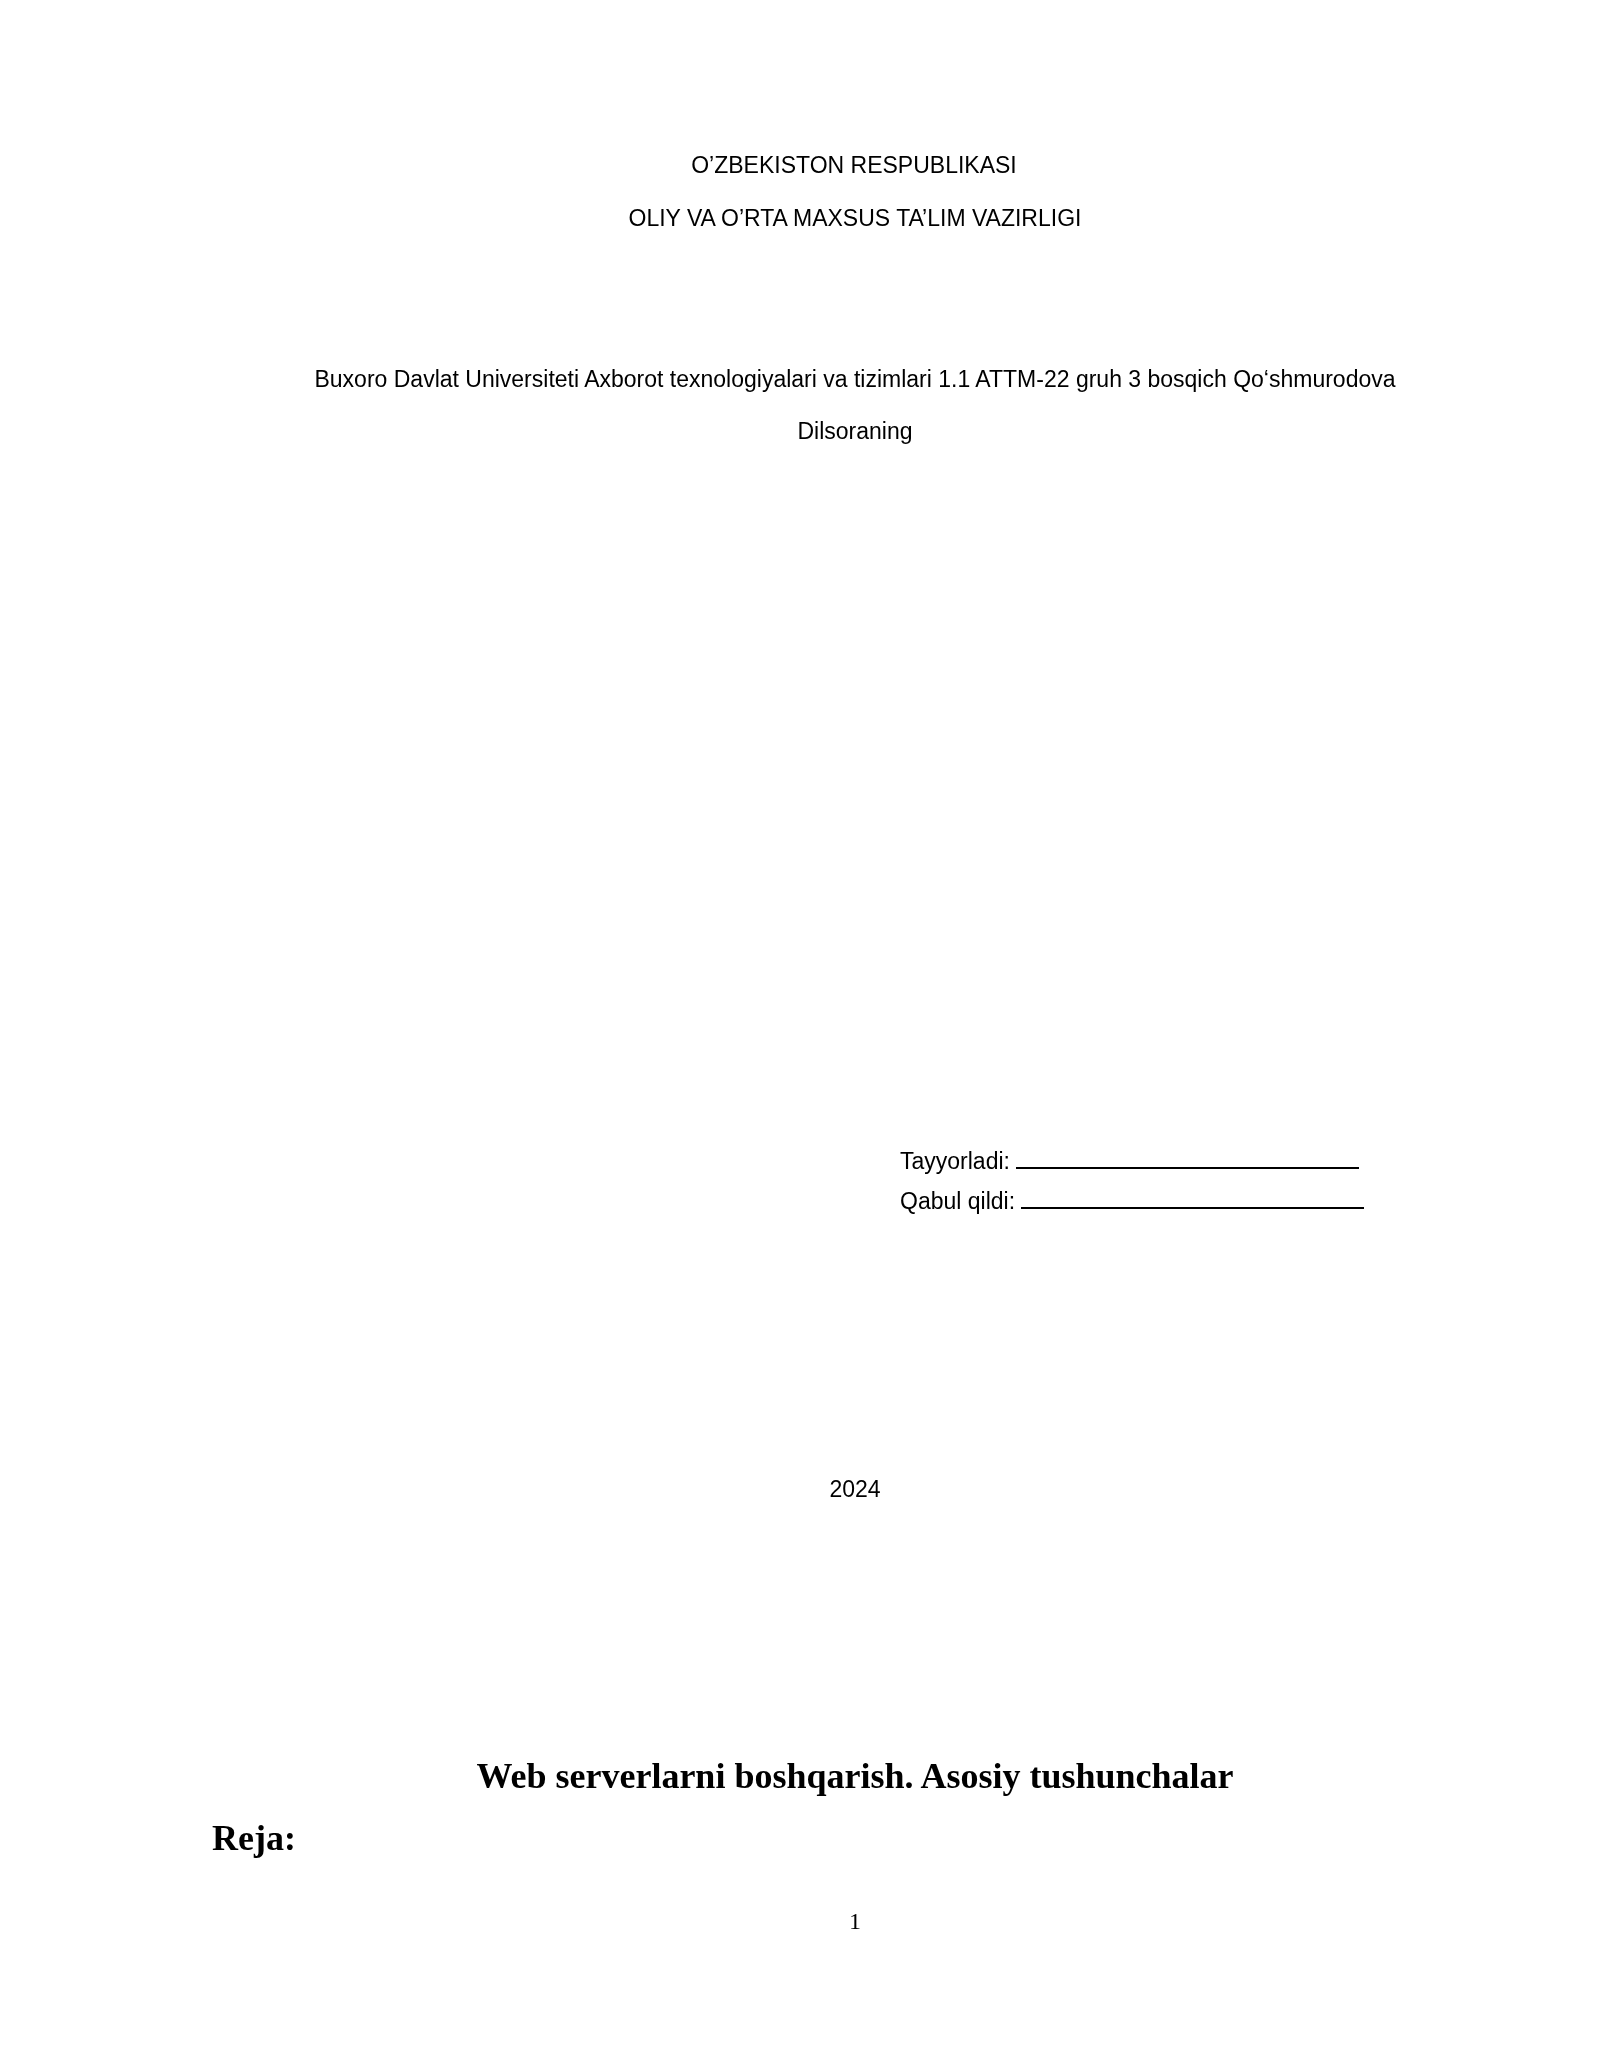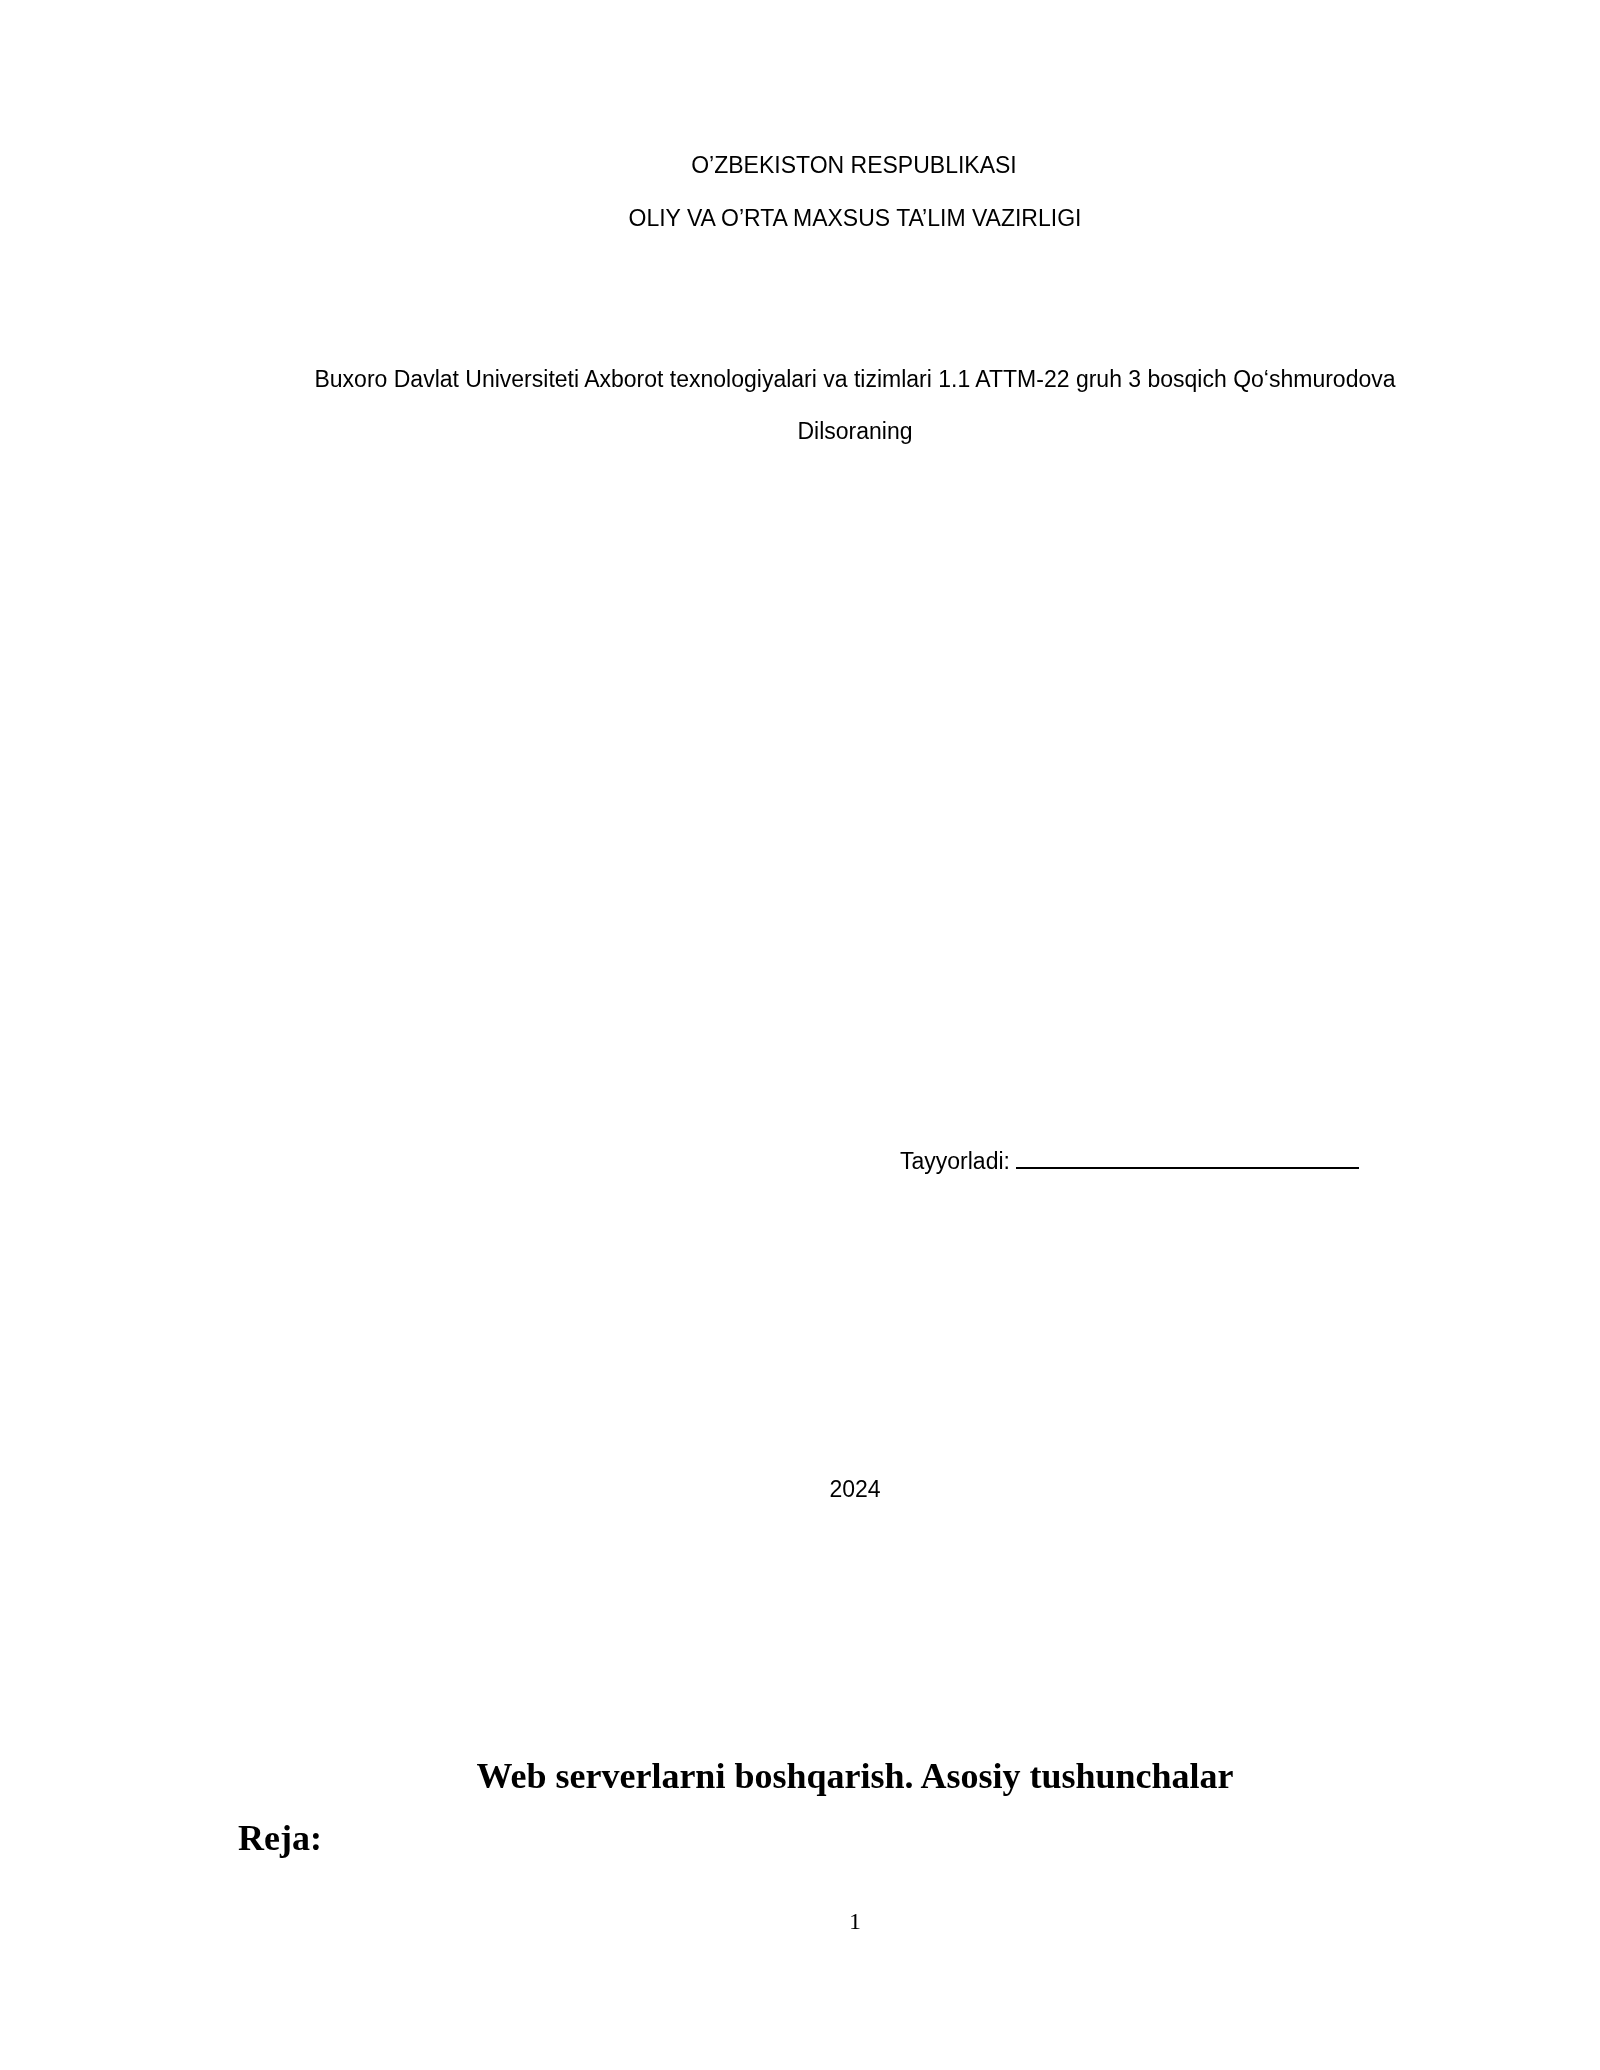"Qabul qildi:" div.sig-row { html: none -> <div> <span>Qabul qildi:</span><span></span> </div> }
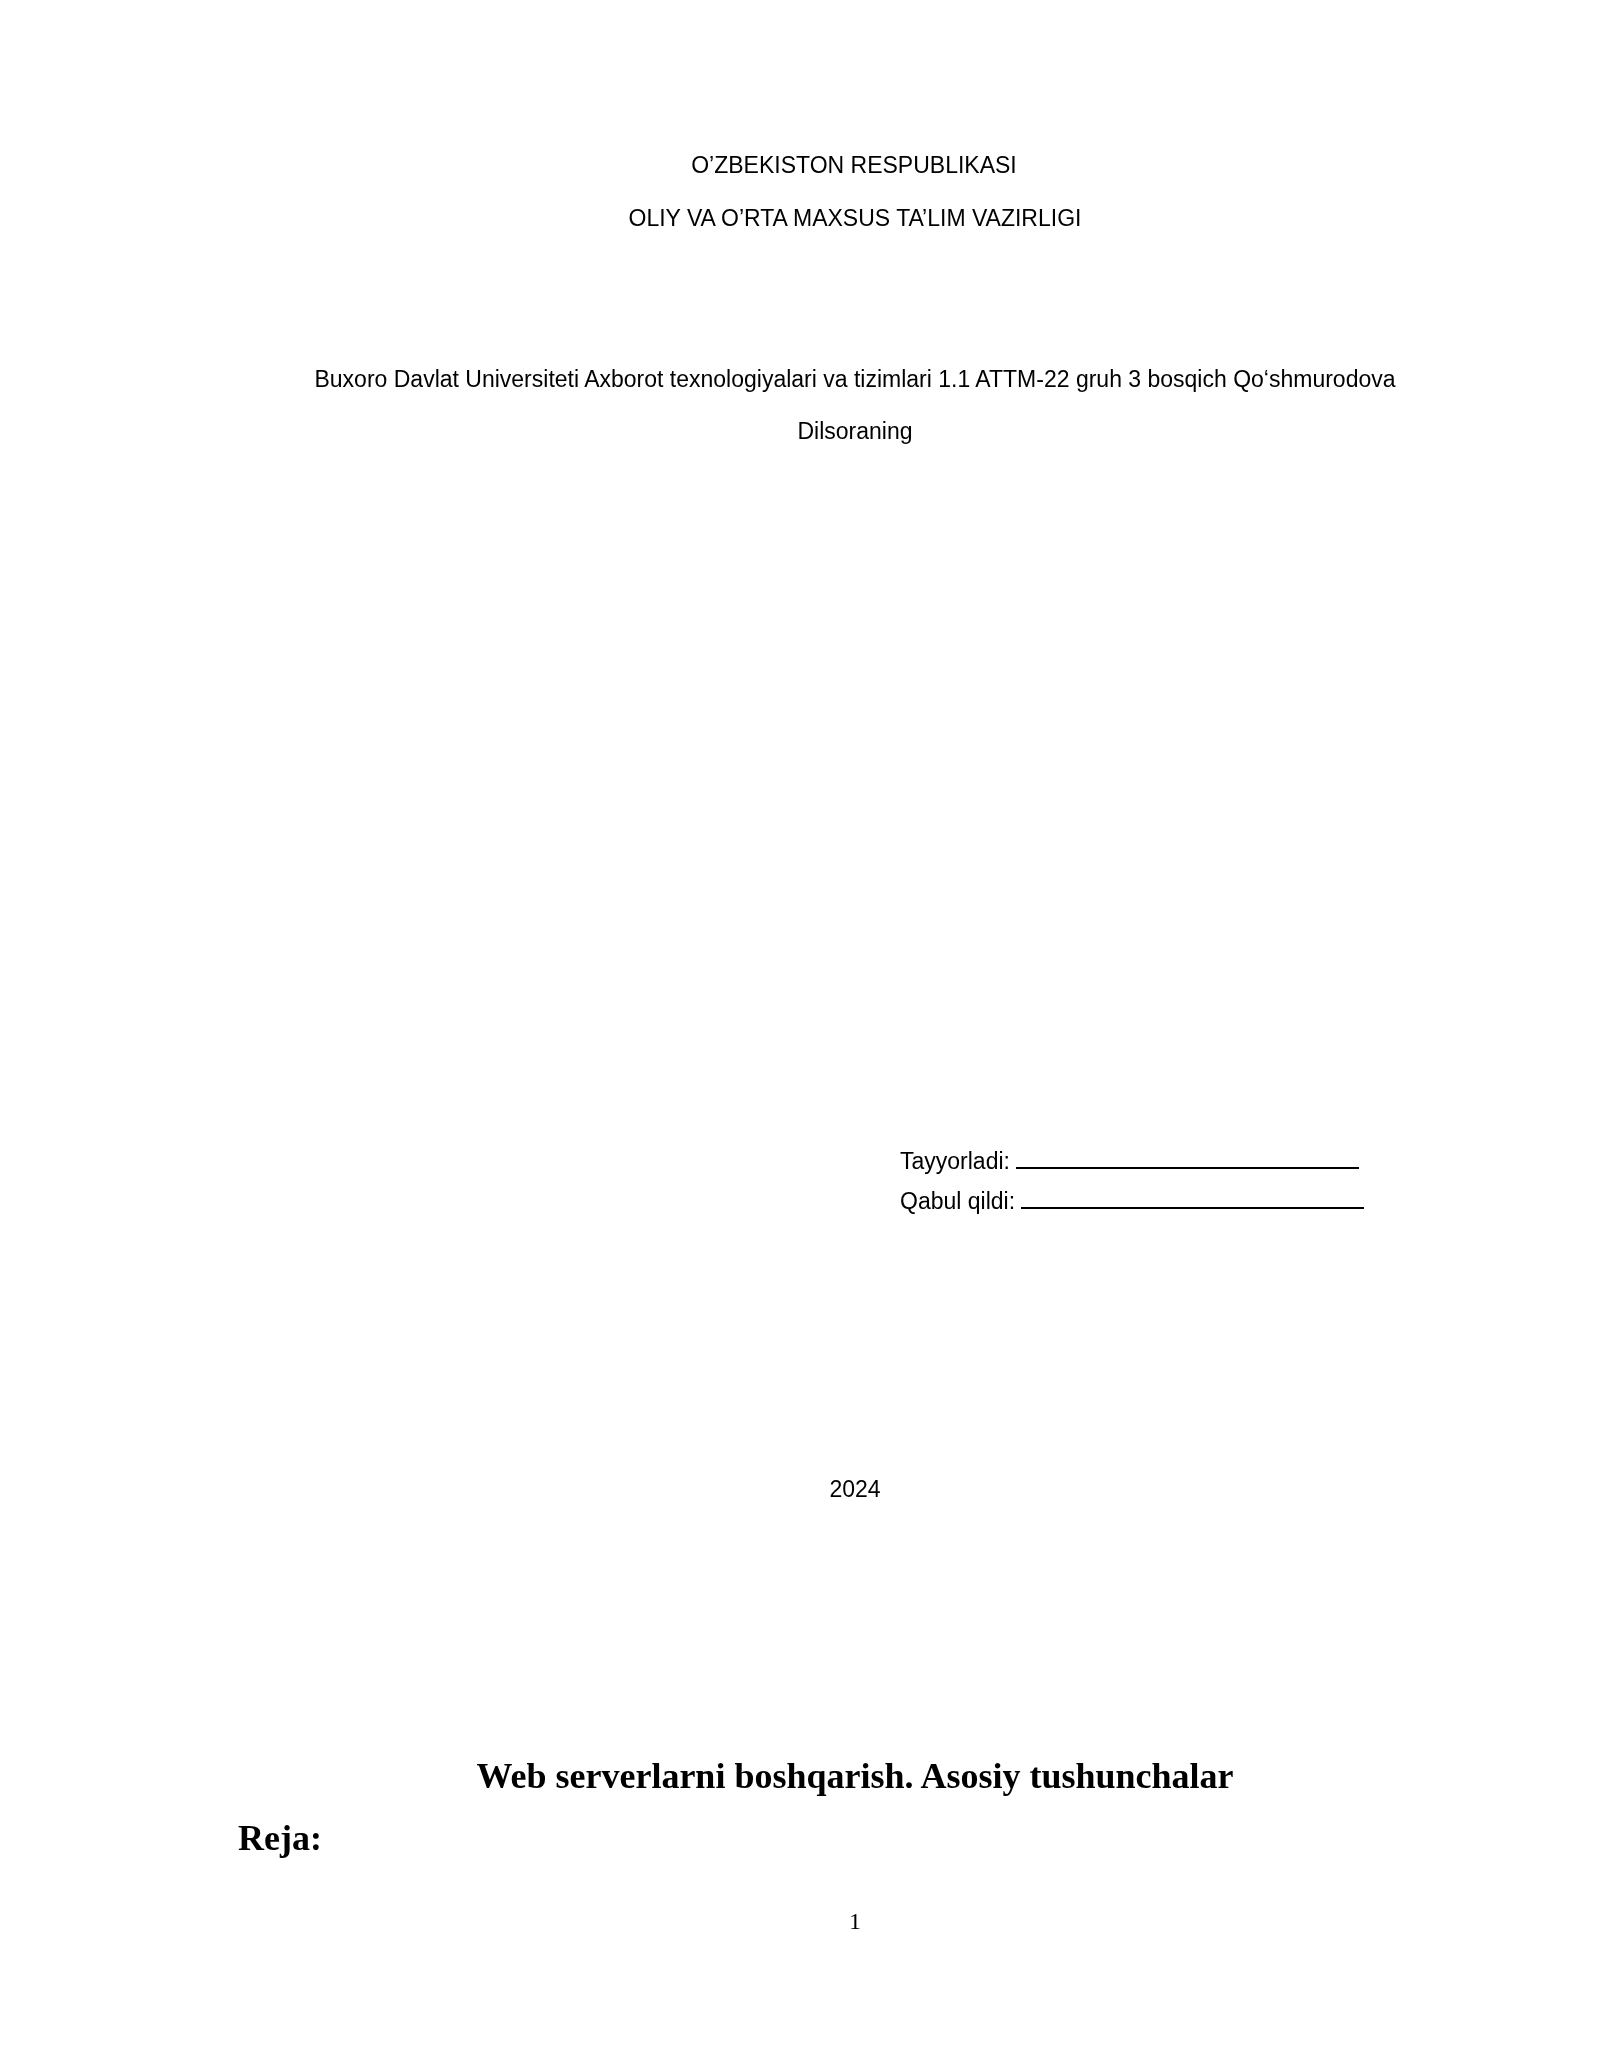"Reja:" div.line { left: 238px -> 212px }
